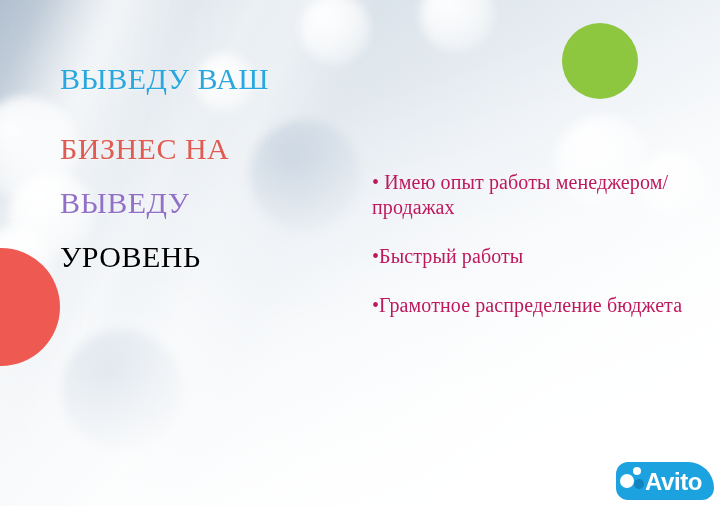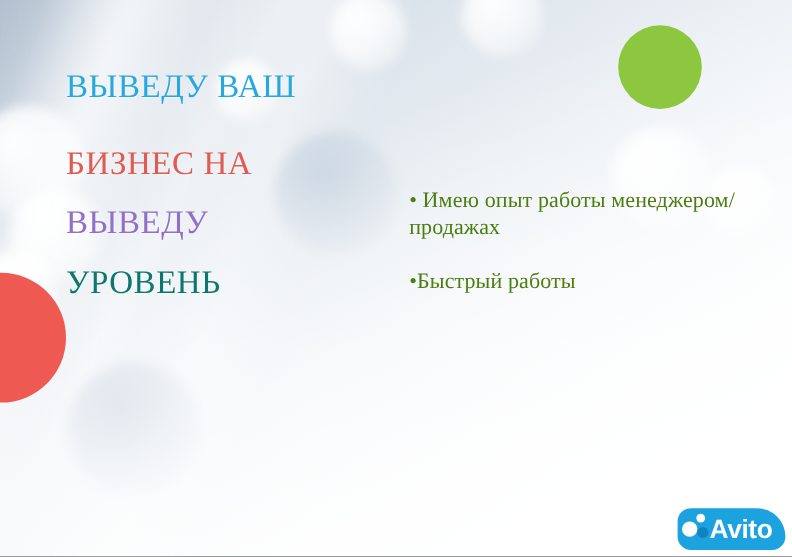"• Имею опыт работы менеджером/продажах" .bullets { color: #4d7c0f -> #be185d }
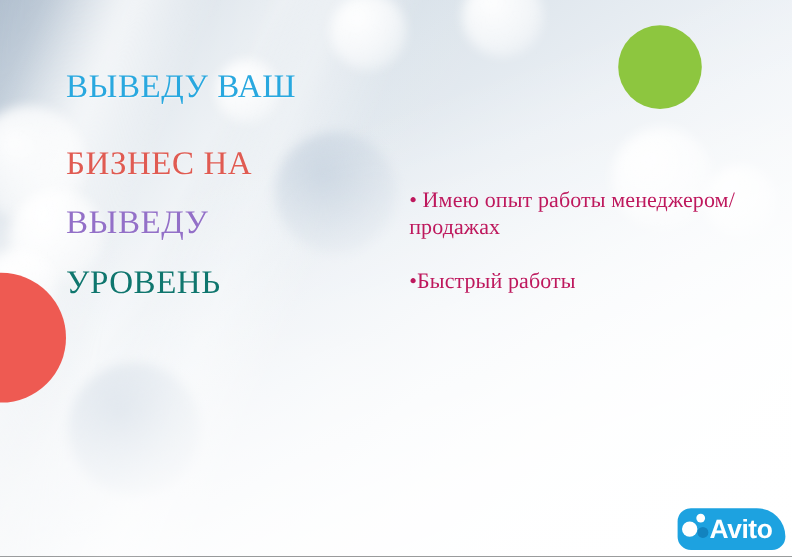"УРОВЕНЬ" span.headline-line { color: #0f766e -> #000000 }
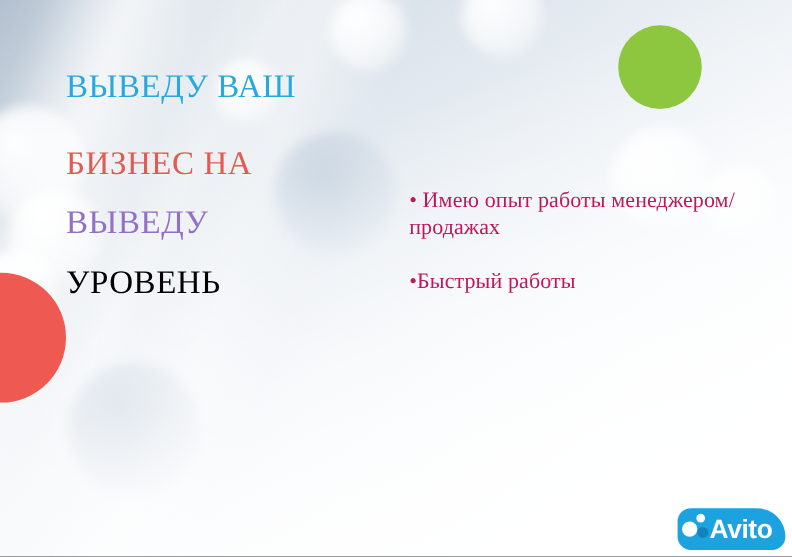"•Грамотное распределение бюджета" div.bullet-item { html: none -> <div>•Грамотное распределение бюджета</div> }
